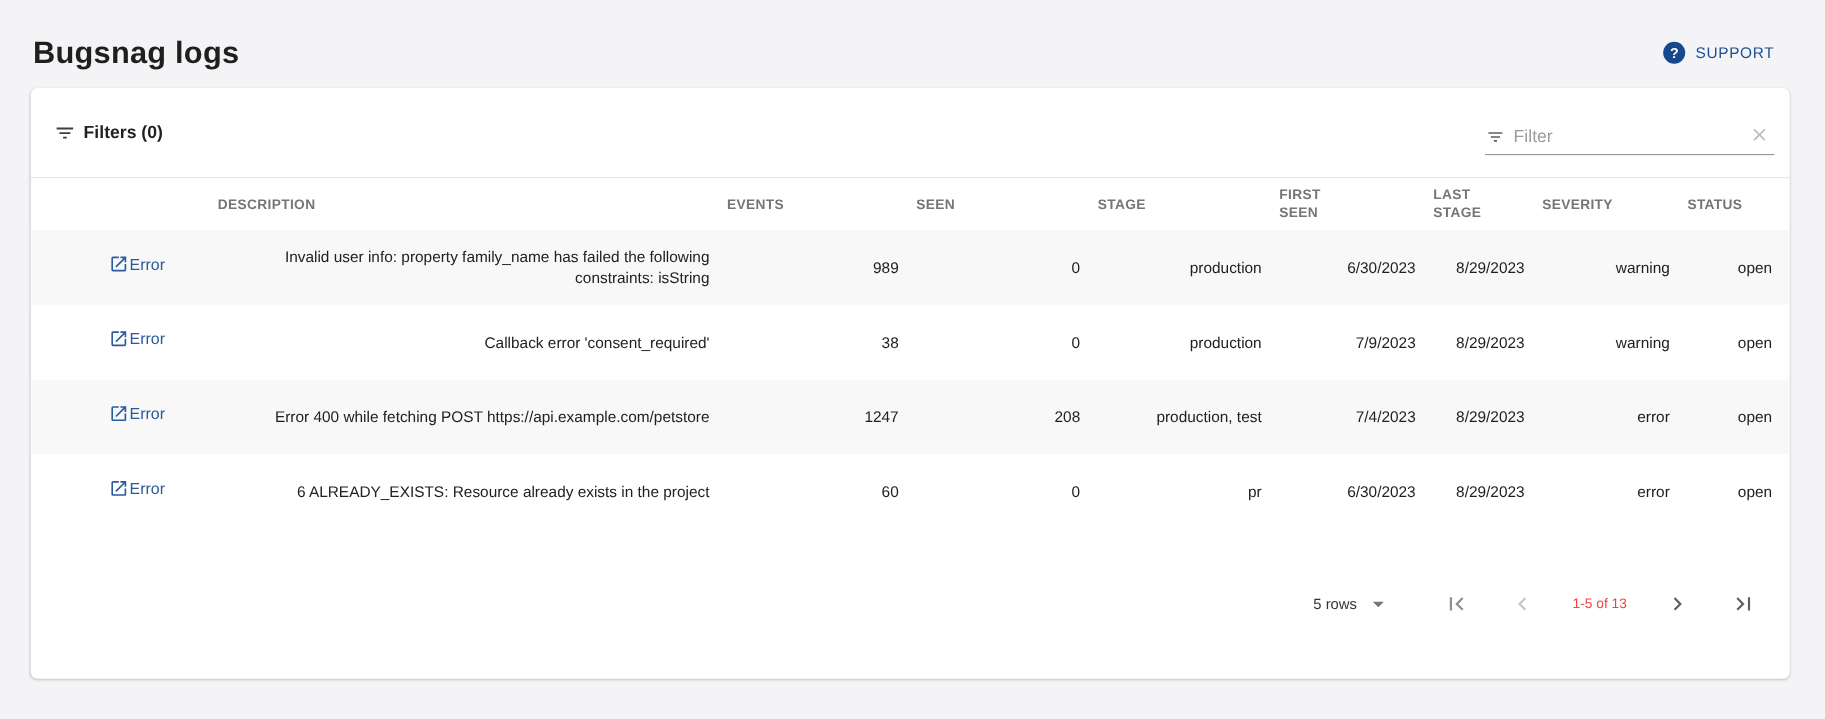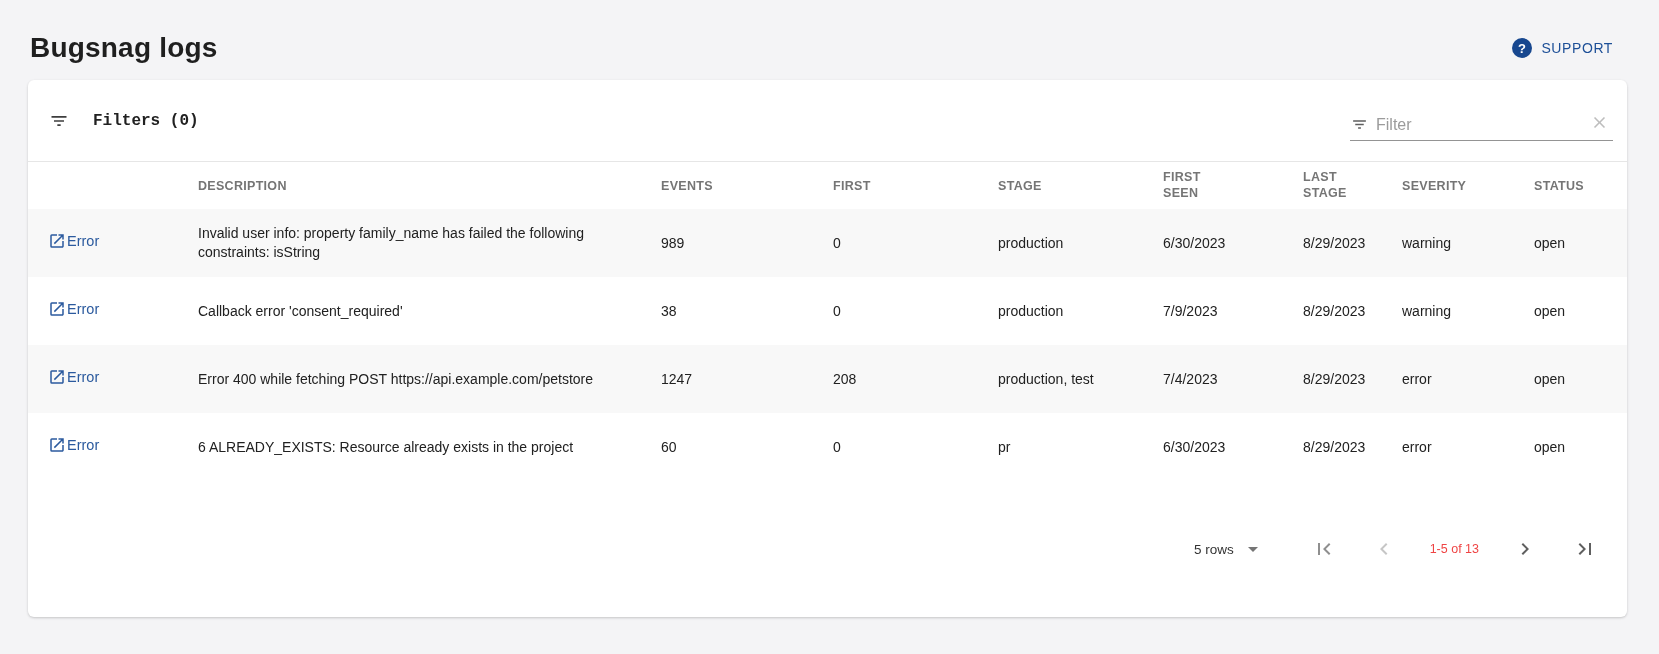"Filters (0)" .filters-left { font-family: Liberation Mono, monospace -> none; gap: 24px -> 7px }
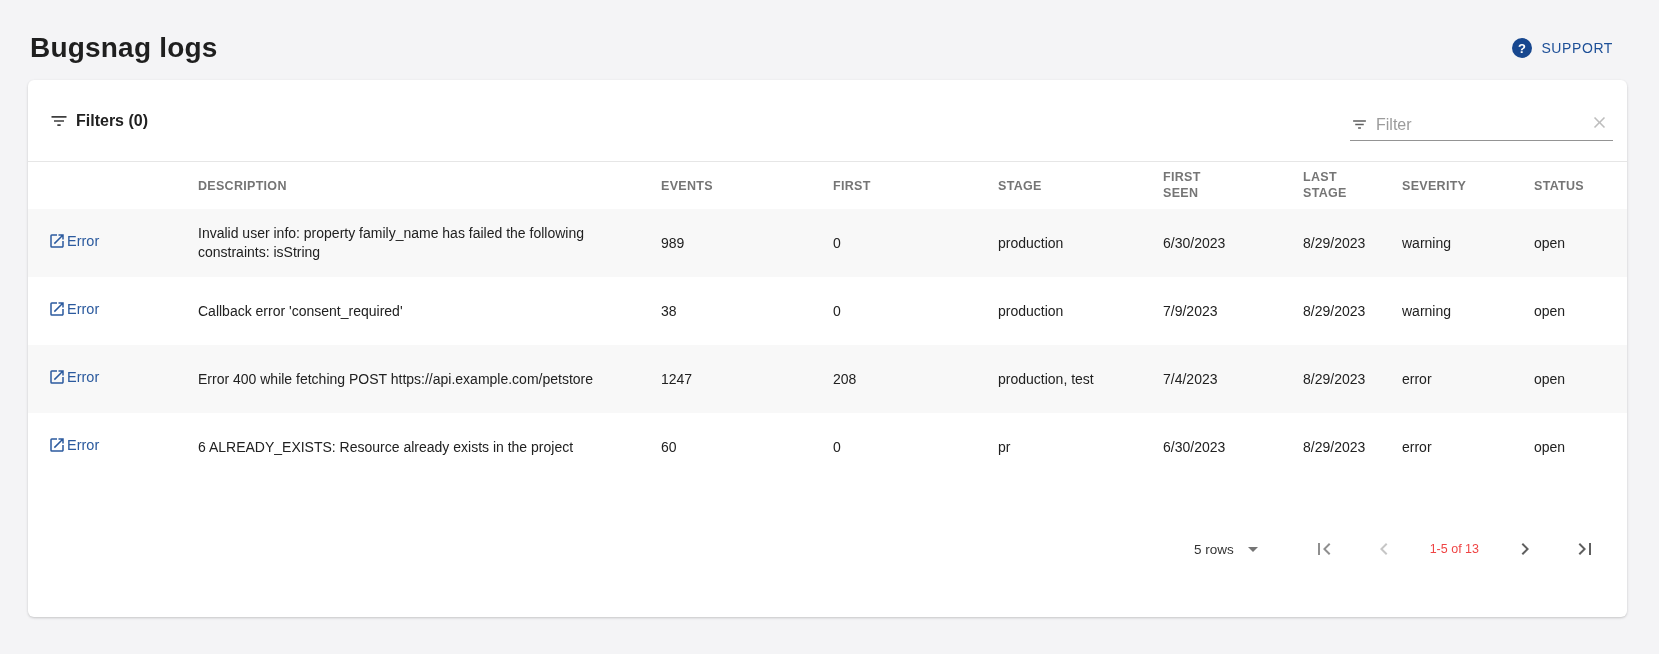"FIRST" th { text: FIRST -> SEEN }
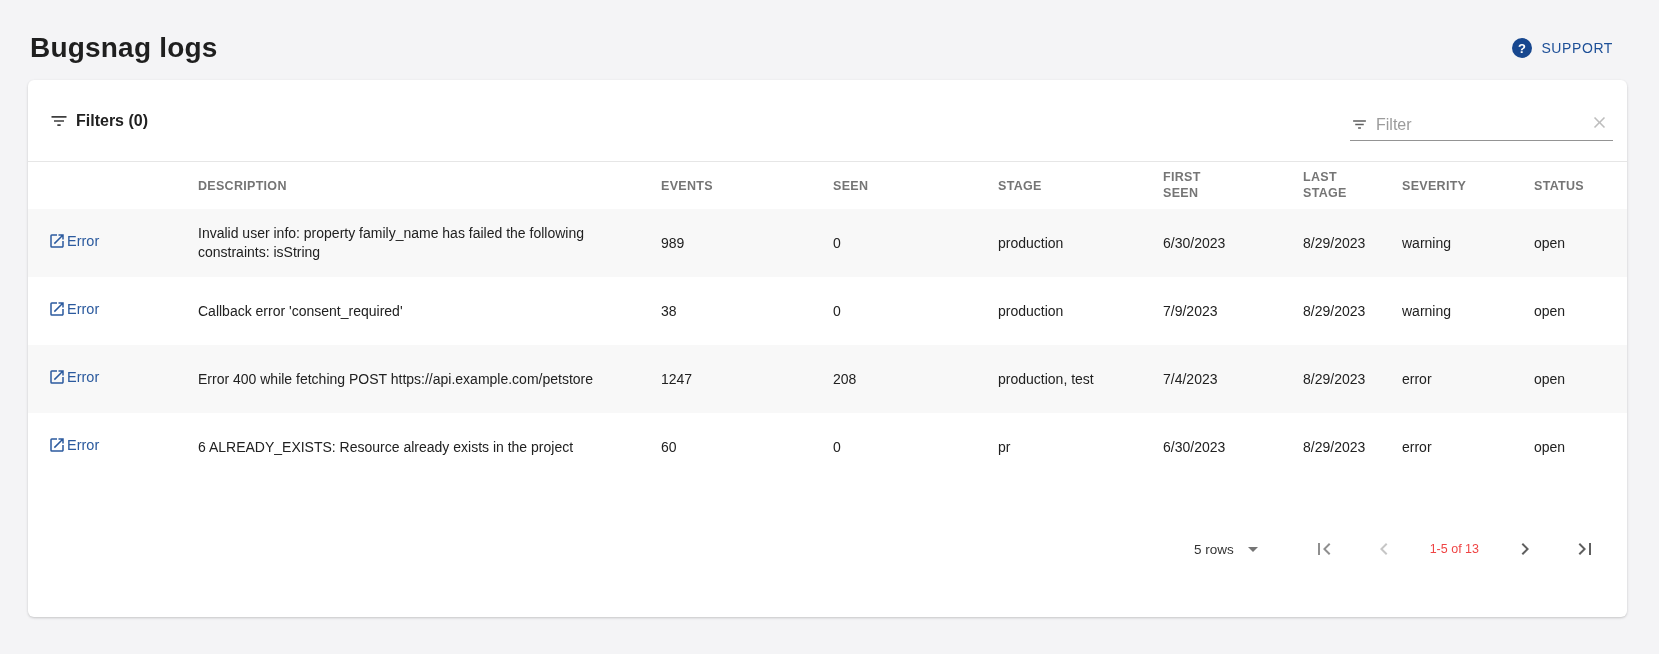"Error" tbody td { text-align: none -> right }
